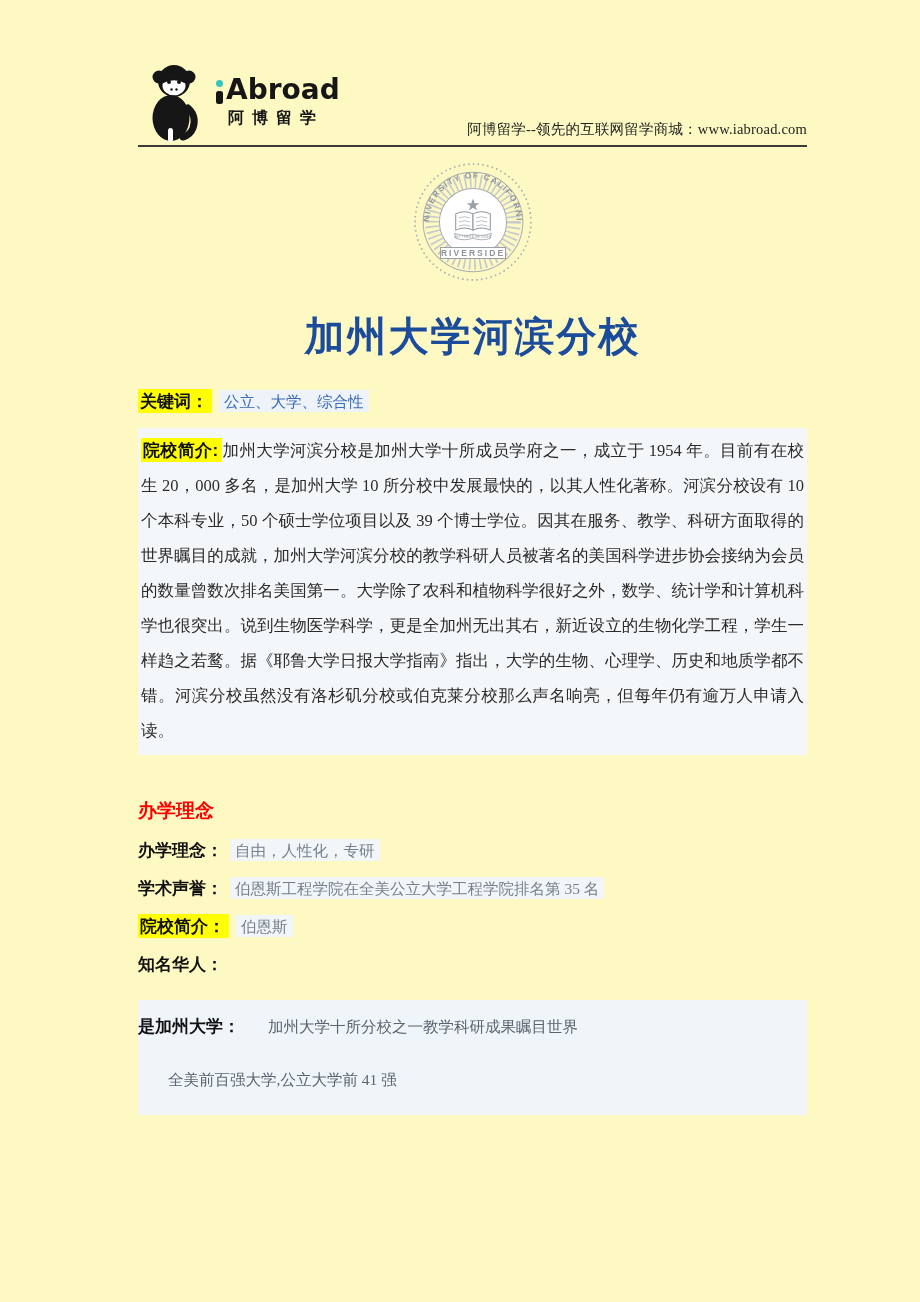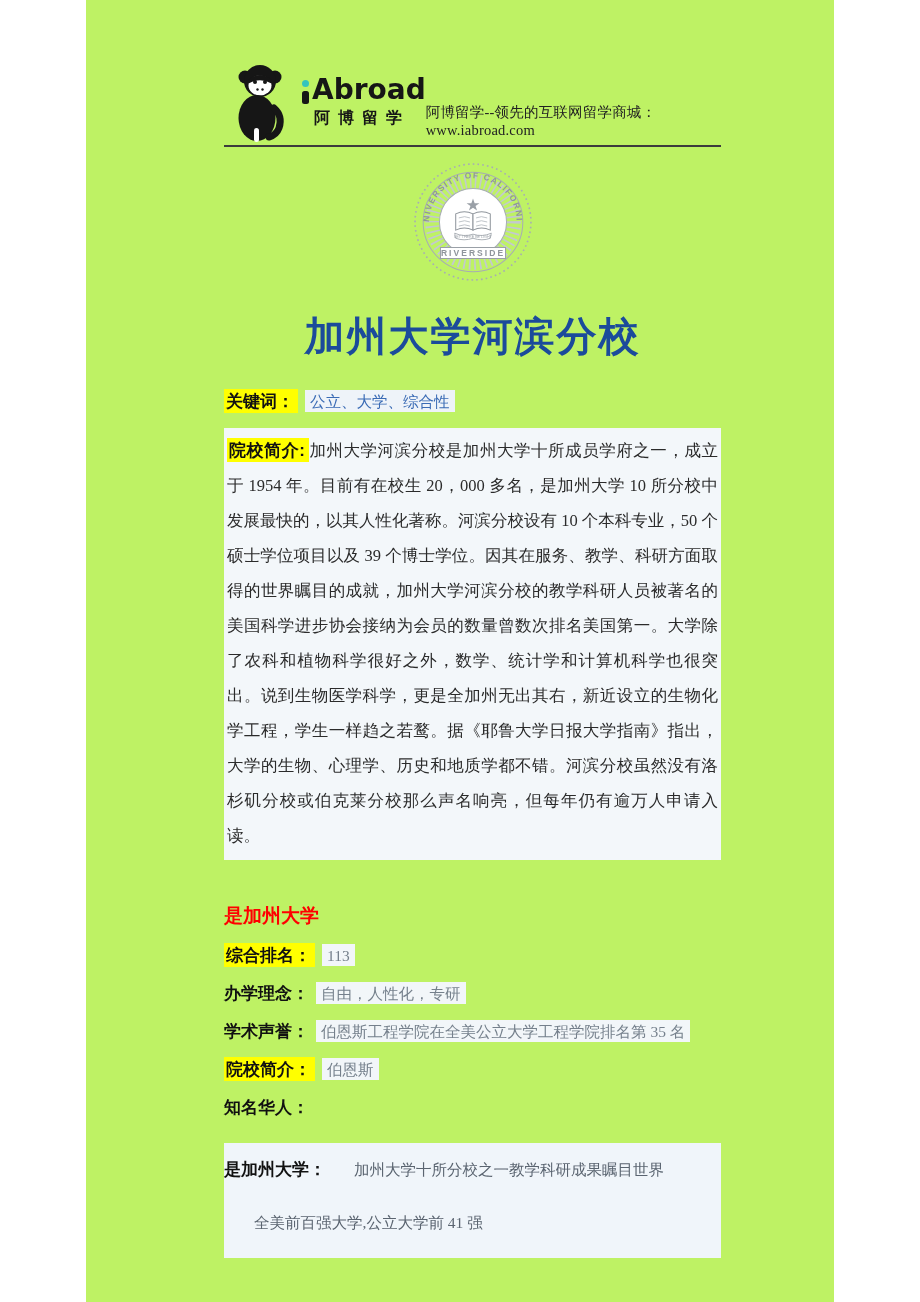"Abroad" .page { background: #bef264 -> #fef9c3; width: 748px -> 920px }
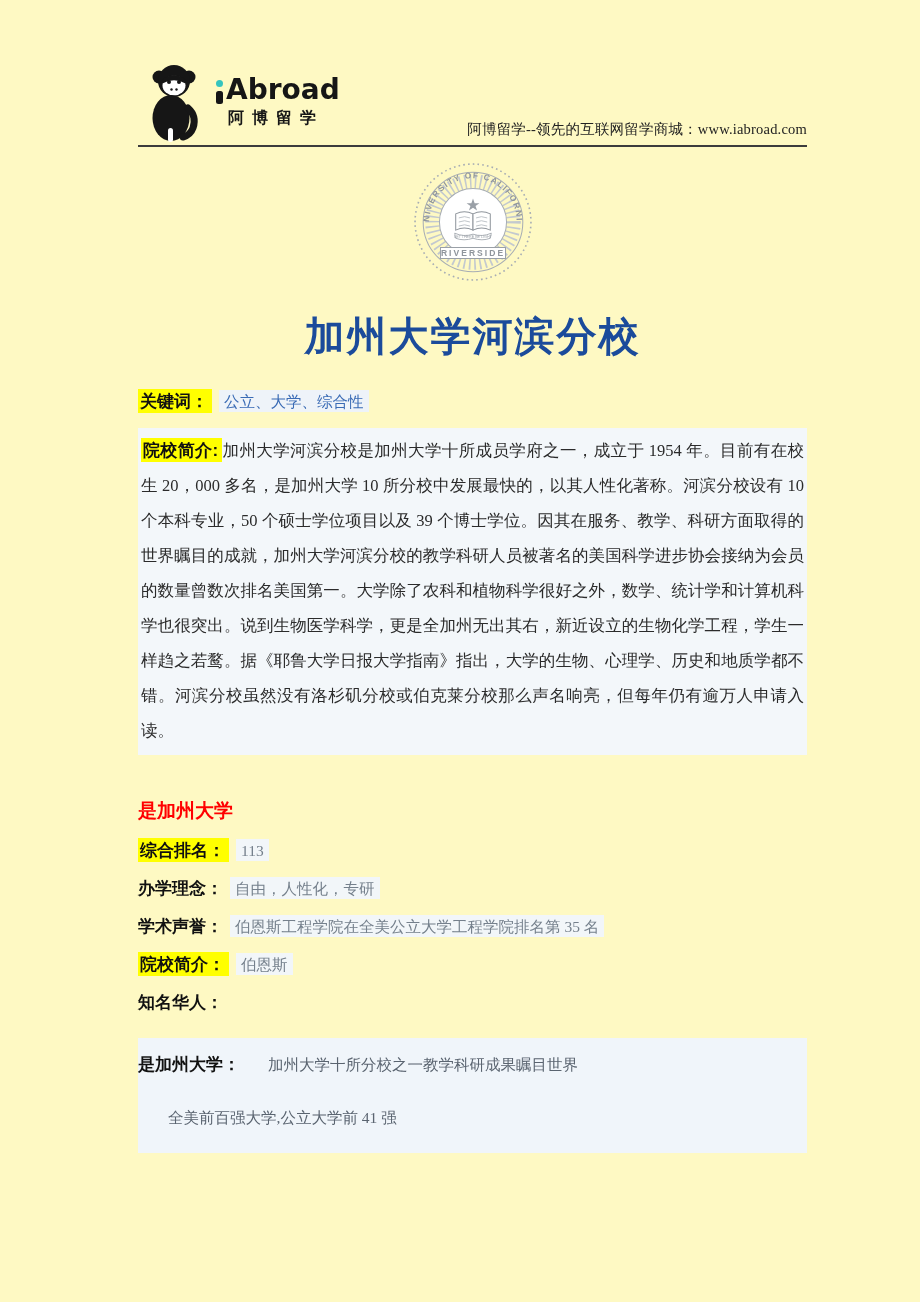"是加州大学" div.sec-heading { text: 是加州大学 -> 办学理念 }
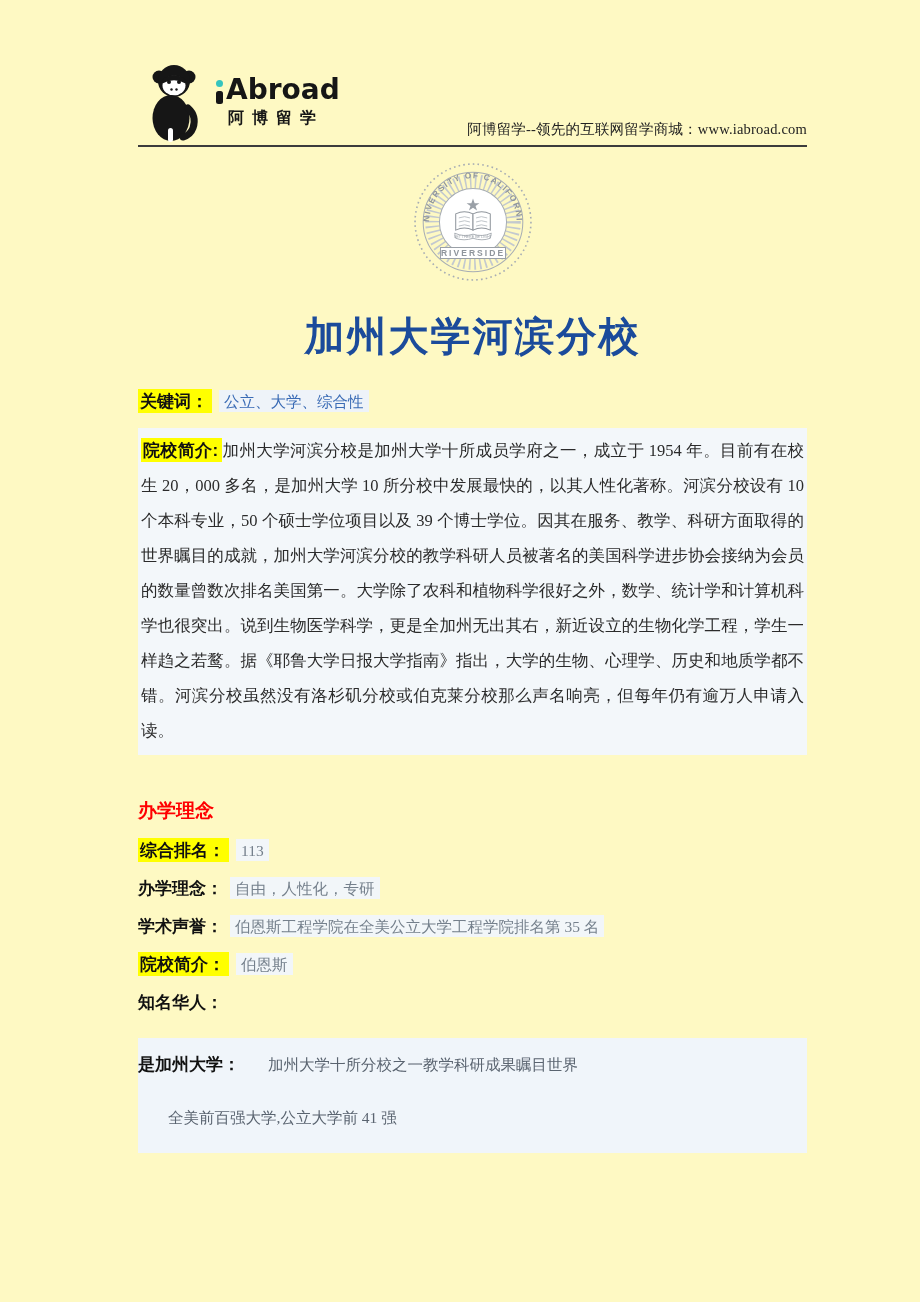"综合排名： 113" div.c-row { html: <div> <span>综合排名：</span><span>113</span> </div> -> none }
